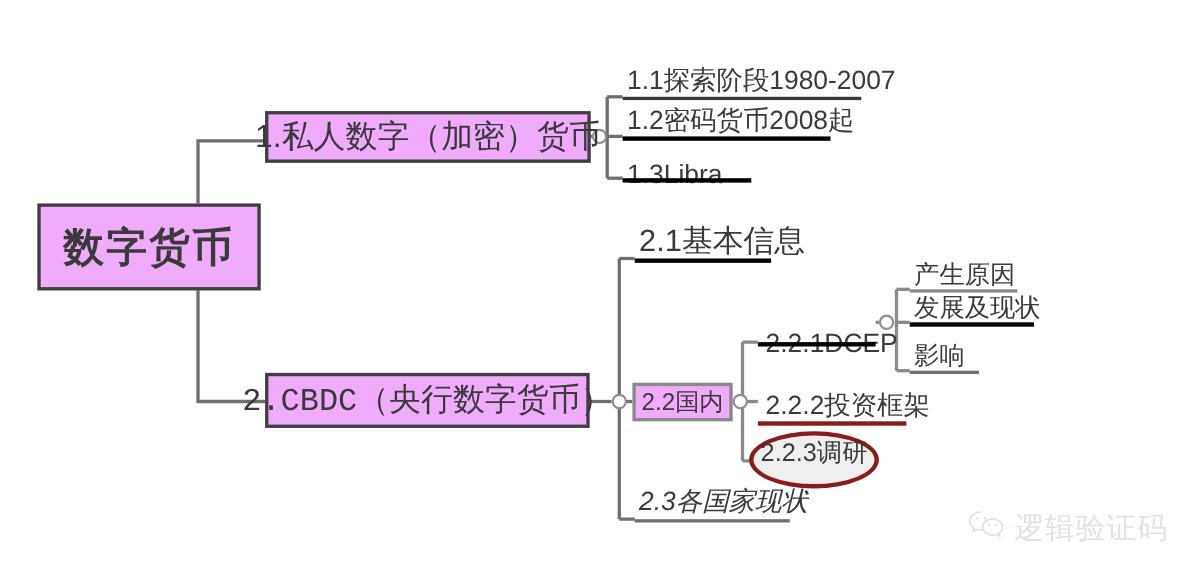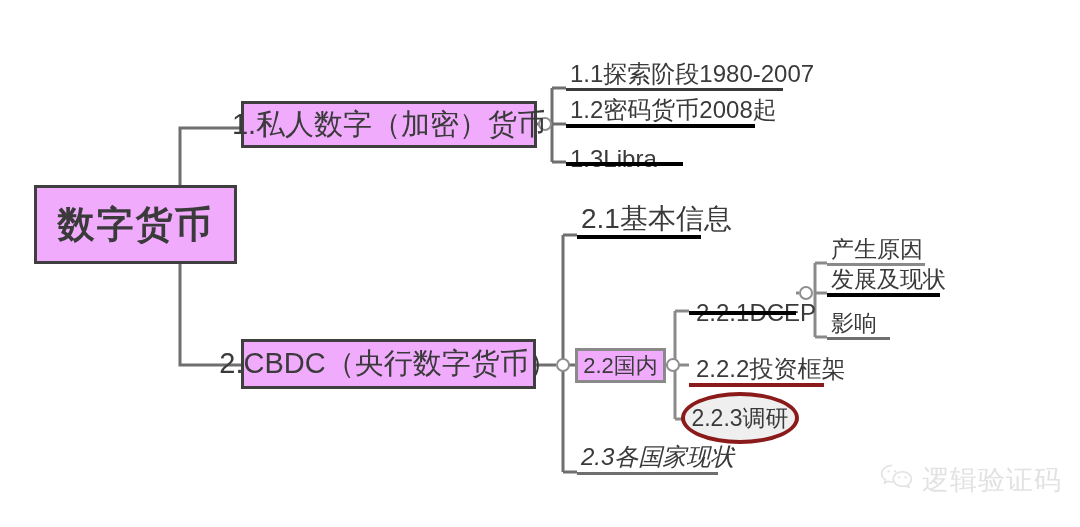"2.CBDC（央行数字货币）" div.box { font-family: none -> Liberation Mono, monospace }
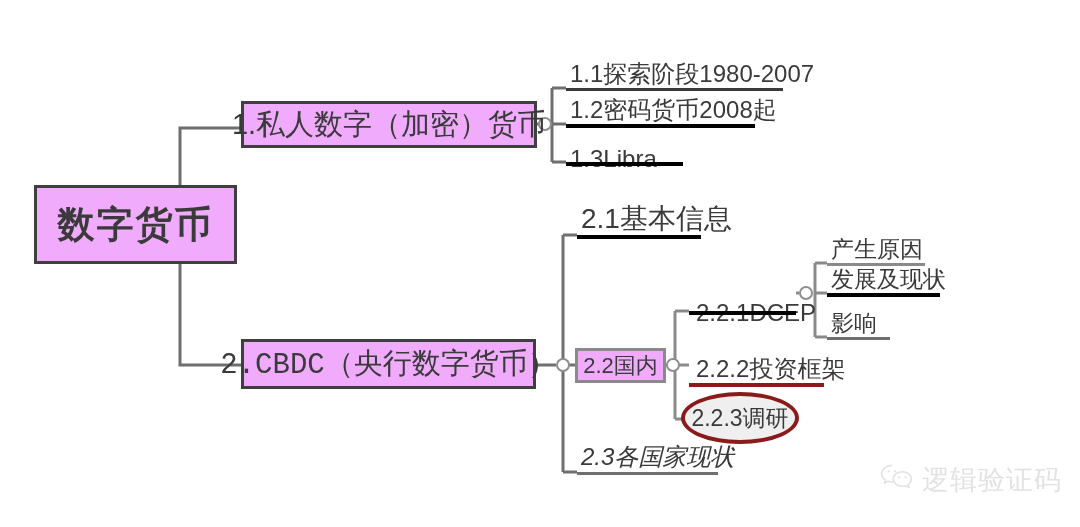"2.2.3调研" .oval { align-items: center -> flex-start }
